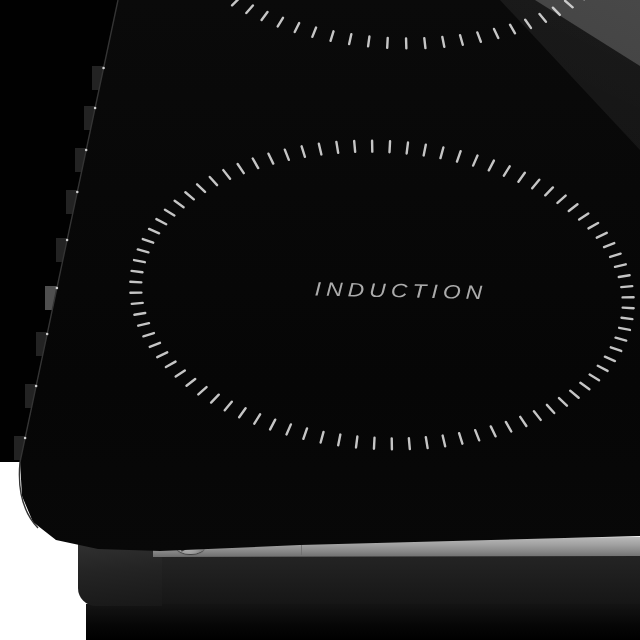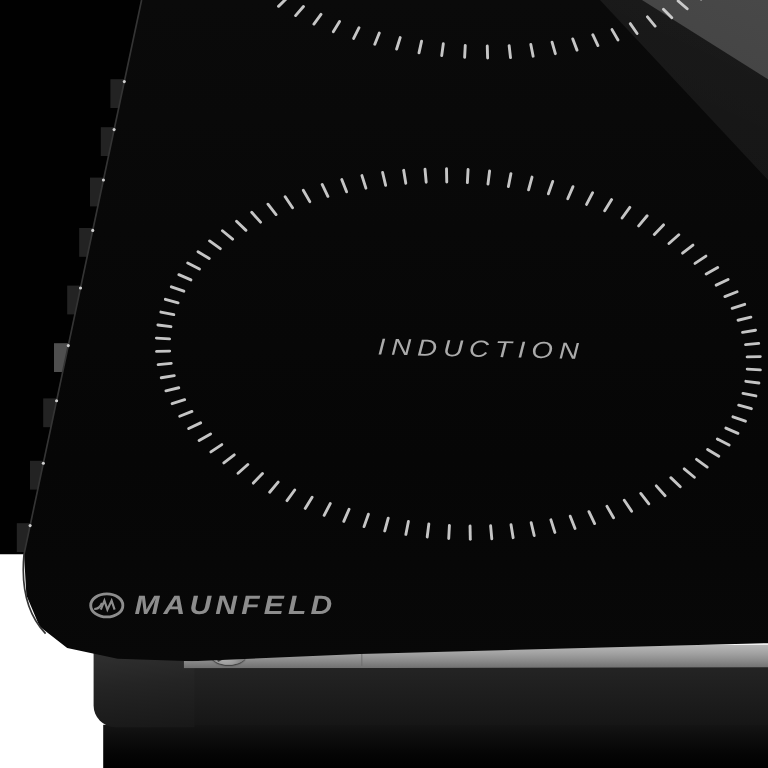"MAUNFELD" div.brand-logo { html: <div> <svg> <ellipse></ellipse> <path></path> <path></path> </svg> <div>MAUNFELD</div> </div> -> none }
